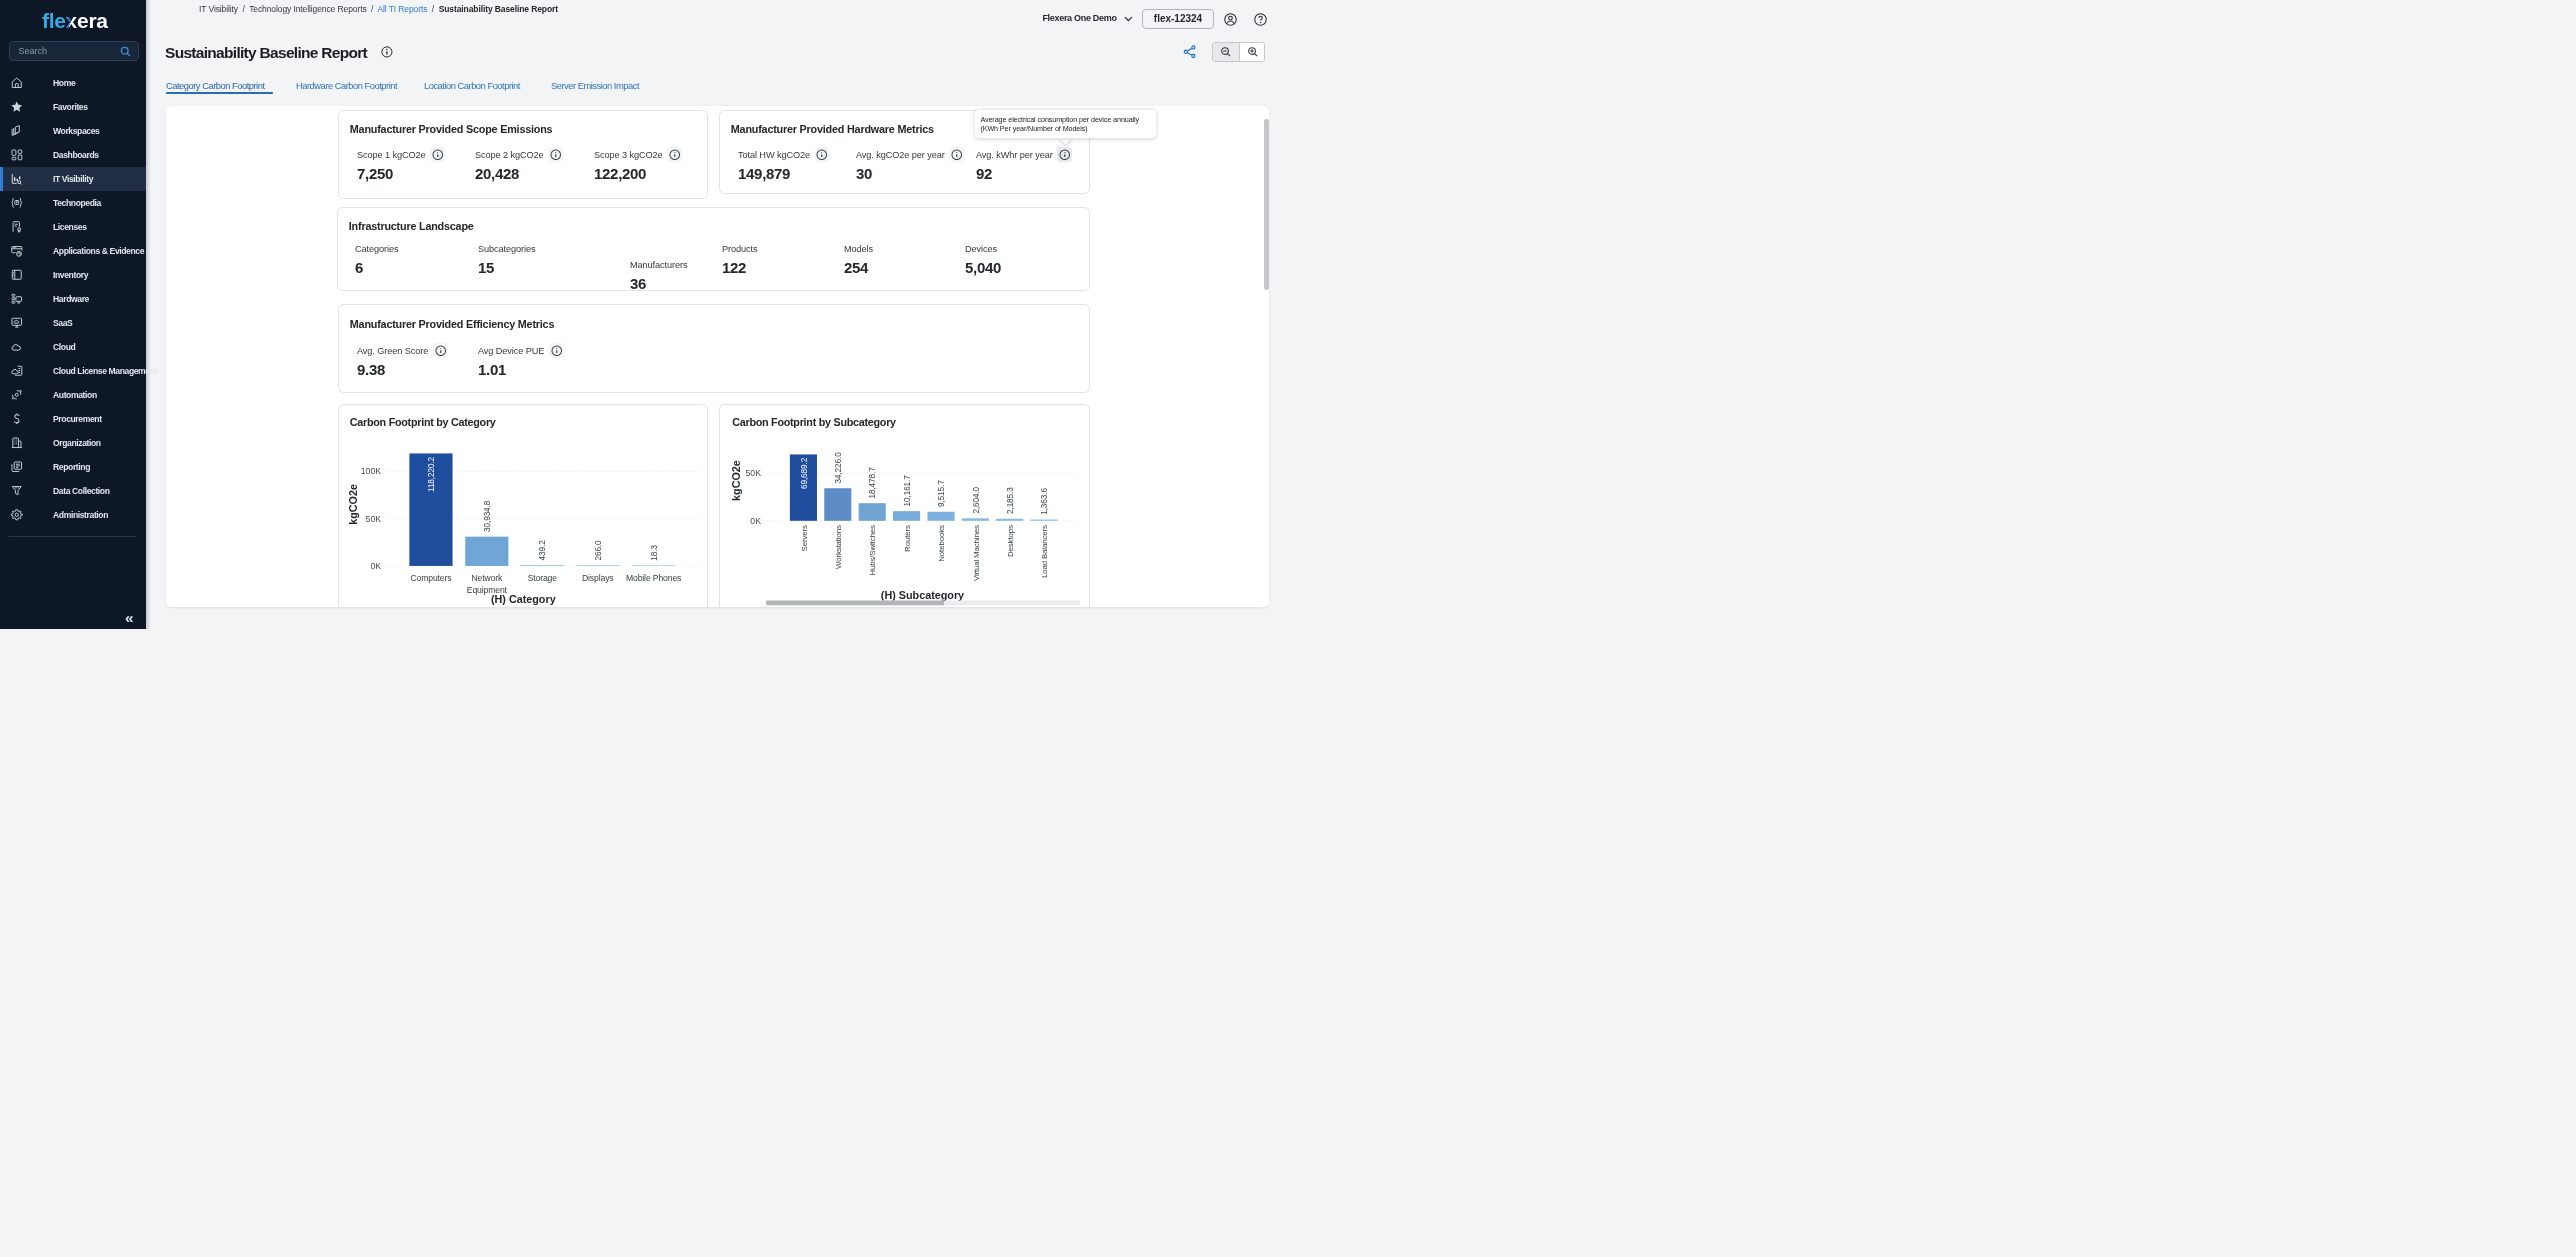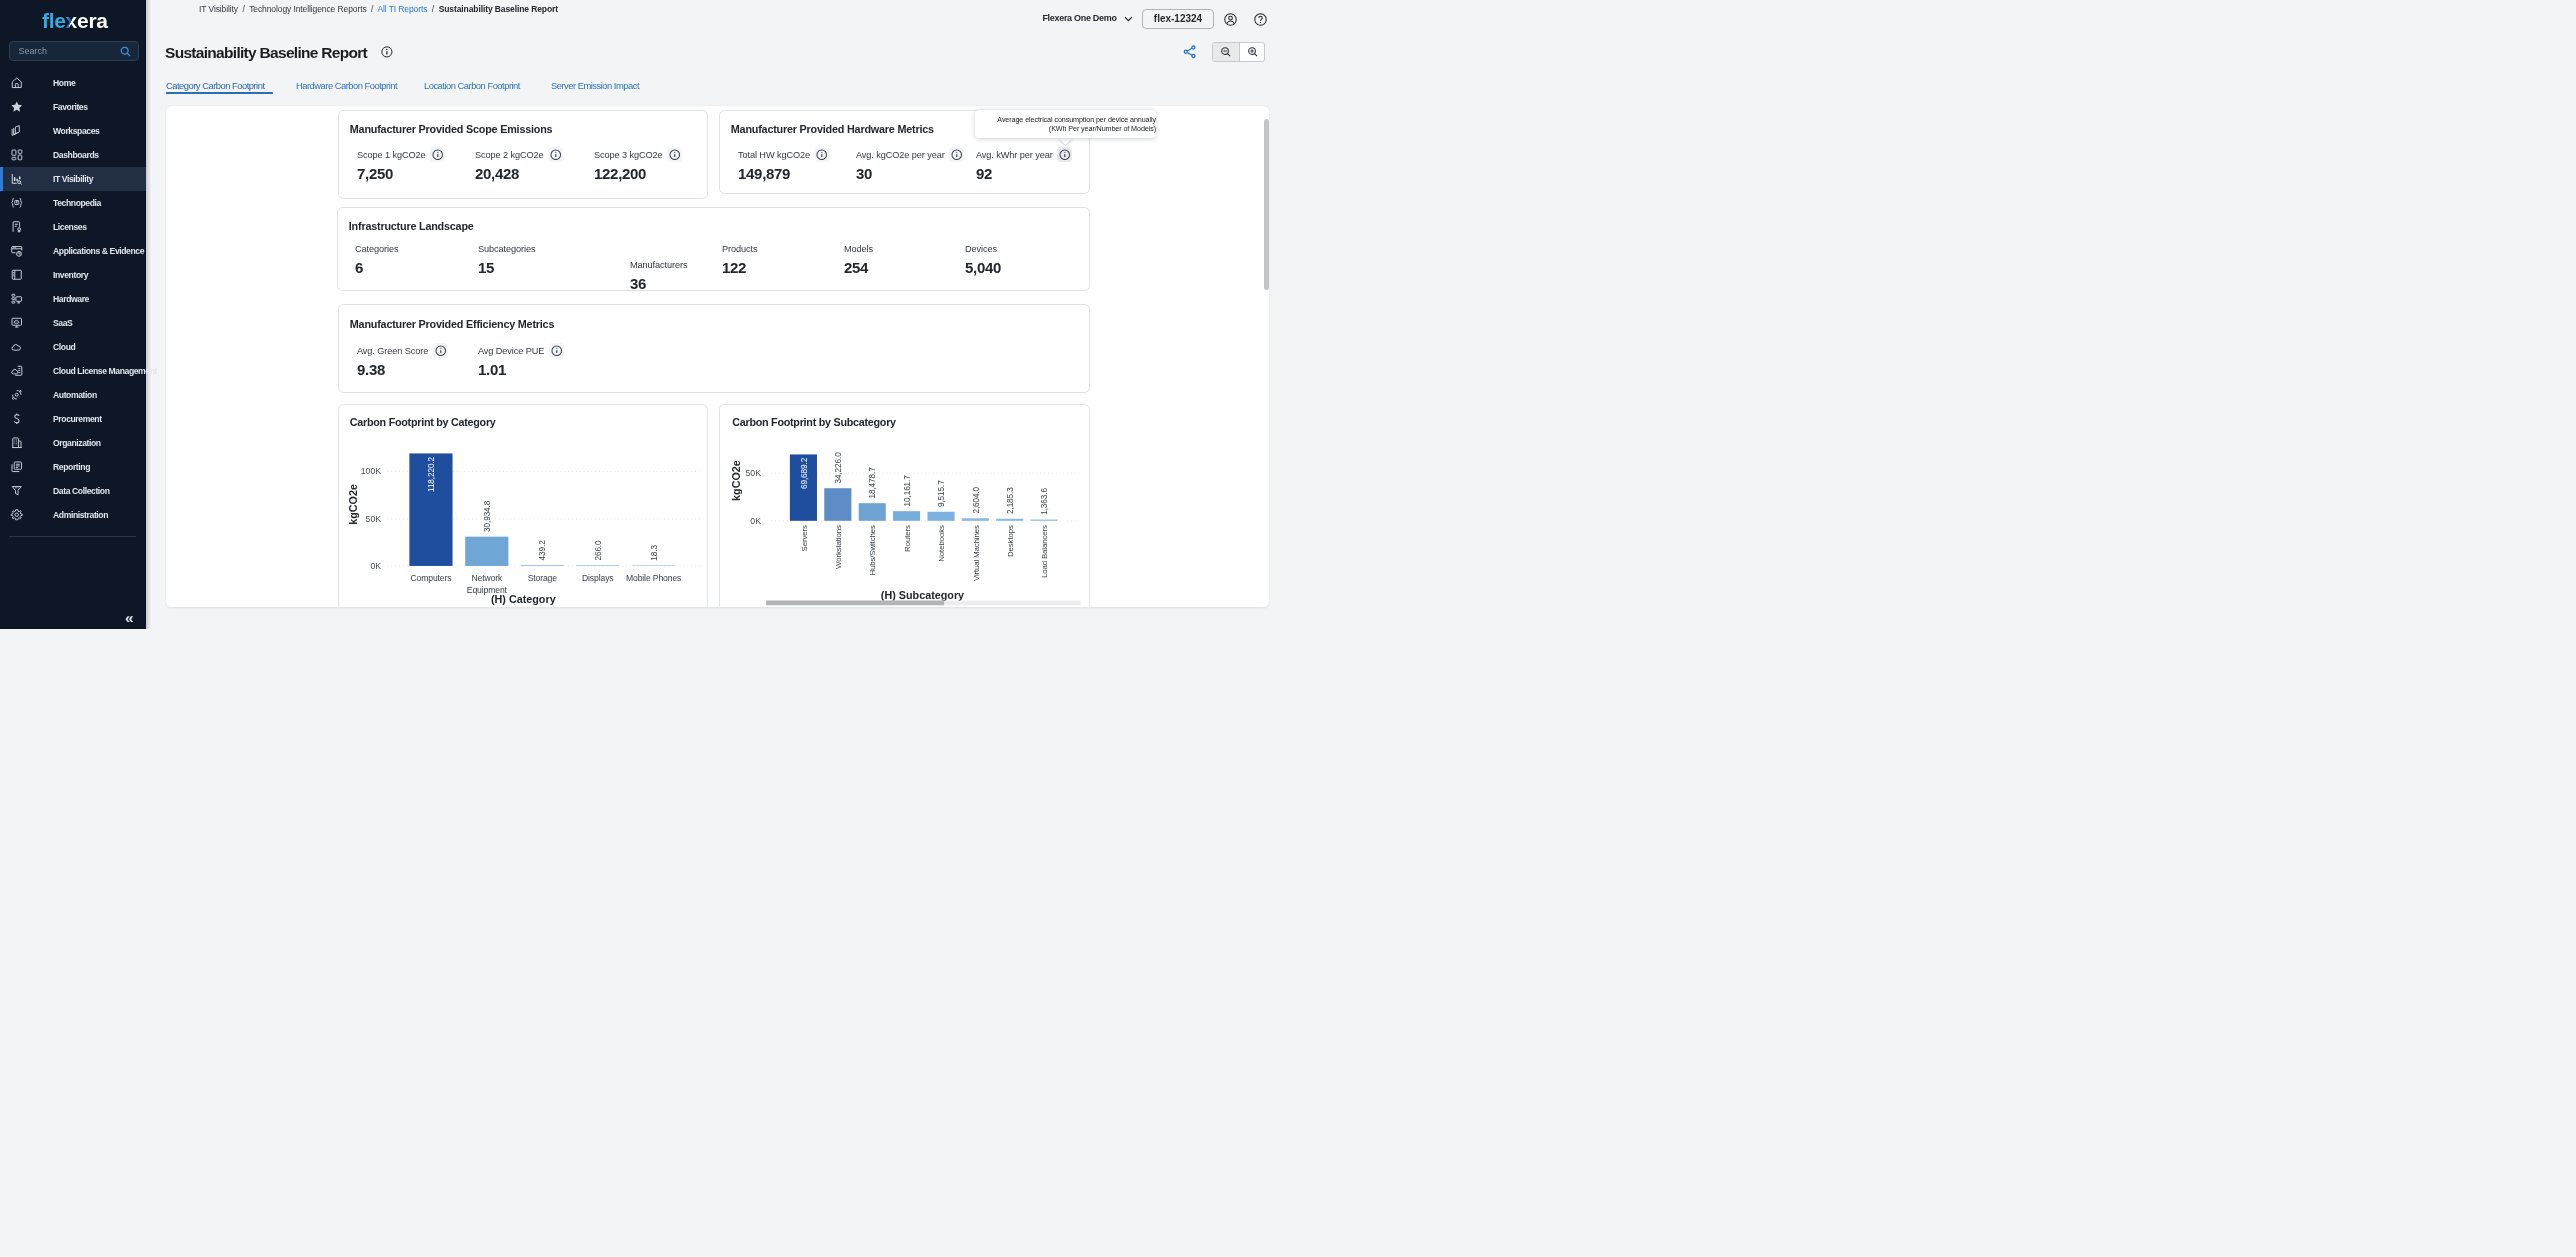"Average electrical consumption per" #tip { text-align: right -> none }
